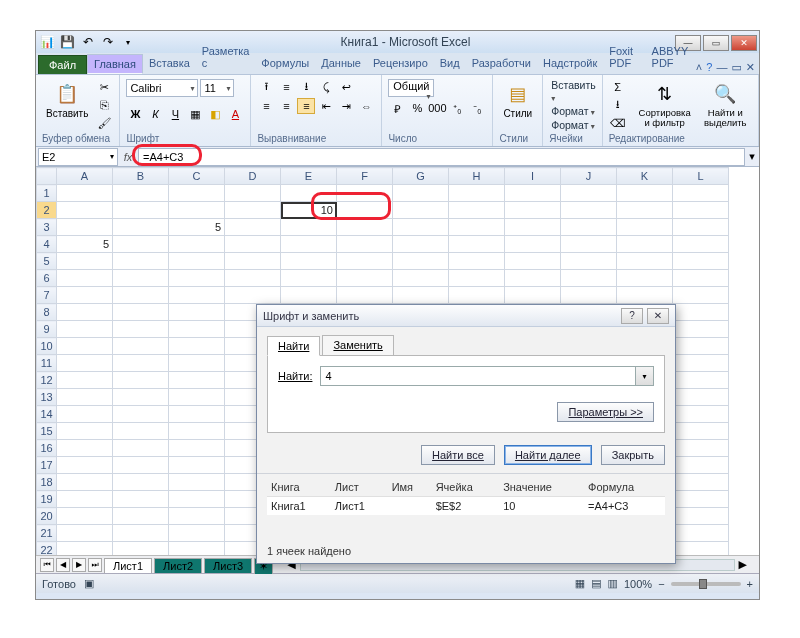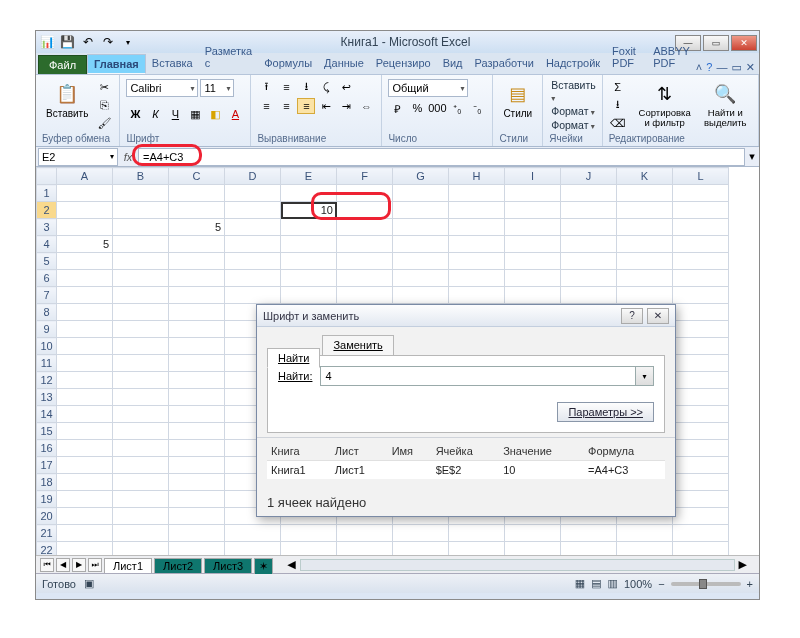"Главная" .rtab.active { background: #7dd3fc -> #c4b5fd; font-weight: 700 -> 400 }
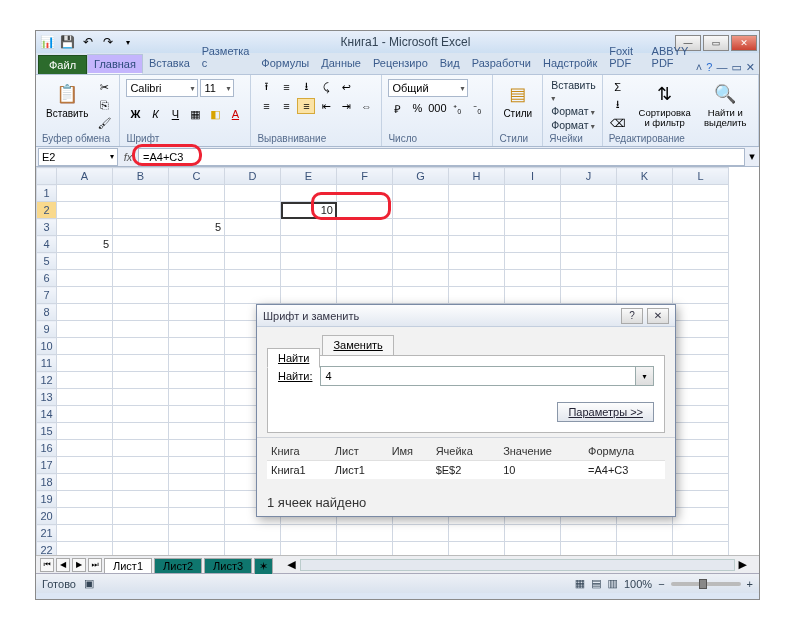"Общий" div.combo { flex-direction: none -> column; width: 80px -> 46px }
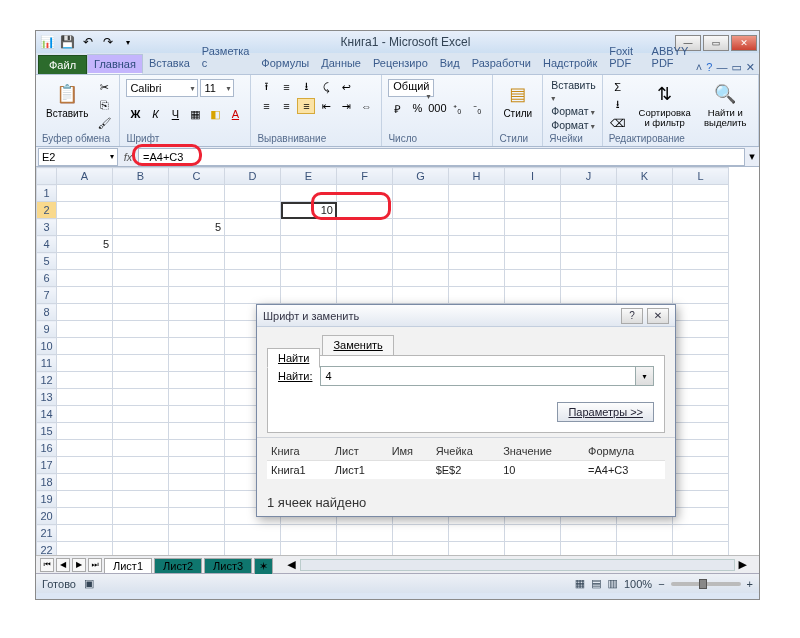"Найти" .dlgtab.active { top: 13px -> 1px }
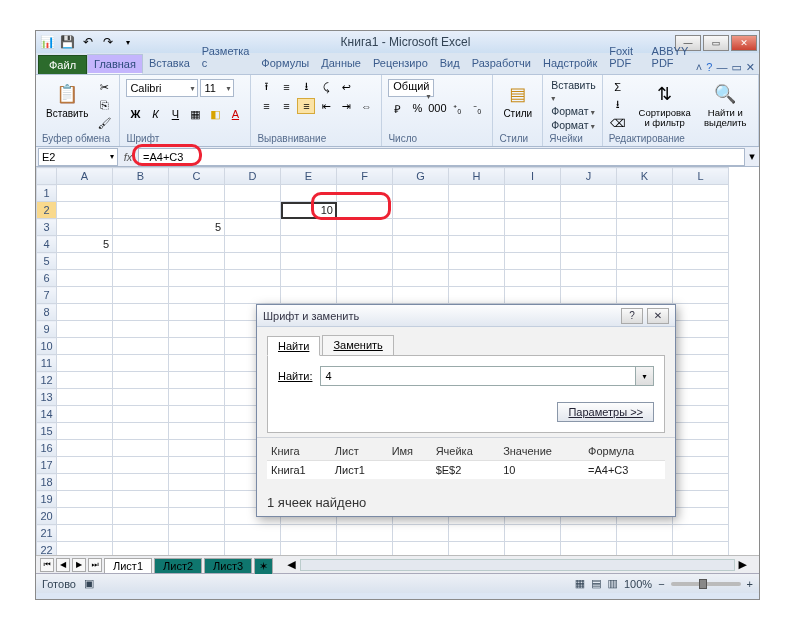"Найти все Найти далее Закрыть" div.btnrow { html: none -> <div> <span><span>Найти все</span></span> <span><span>Найти далее</span></span> <span><span>Закрыть</span></span> </div> }
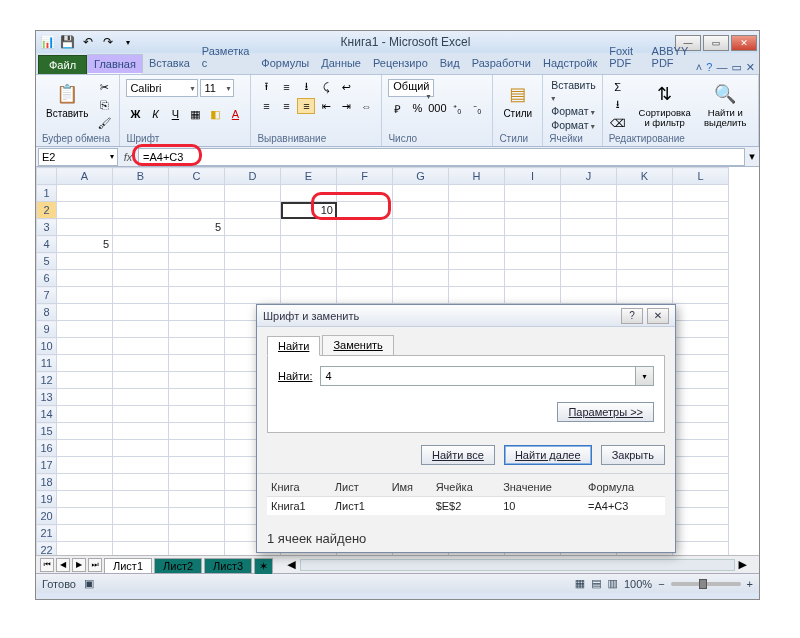"1 ячеек найдено" .dlg-status { font-size: 13px -> 11px; margin: 16px 10px 6px -> 30px 10px 6px }
